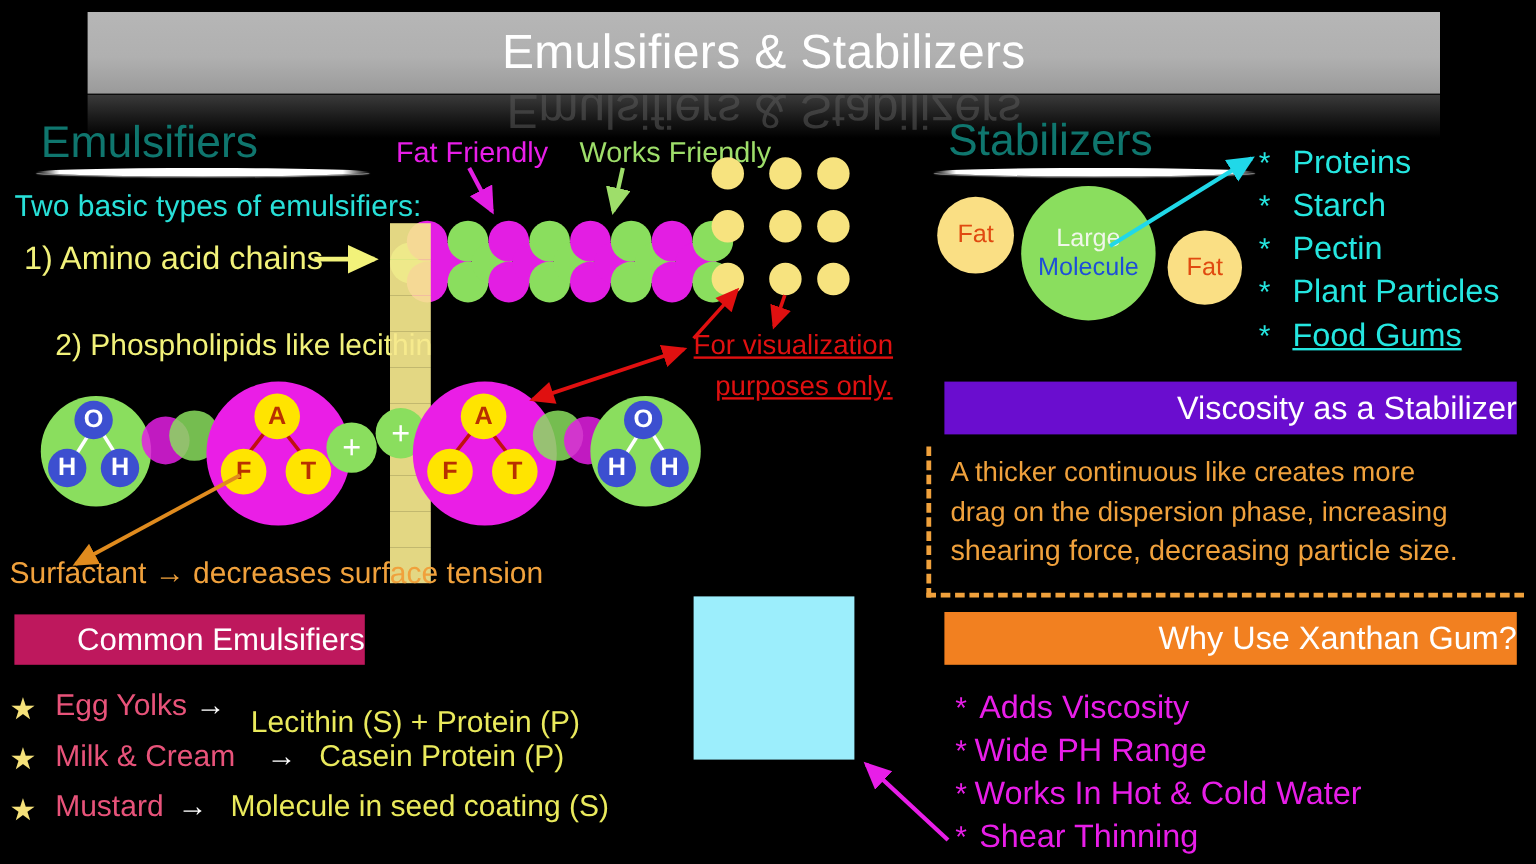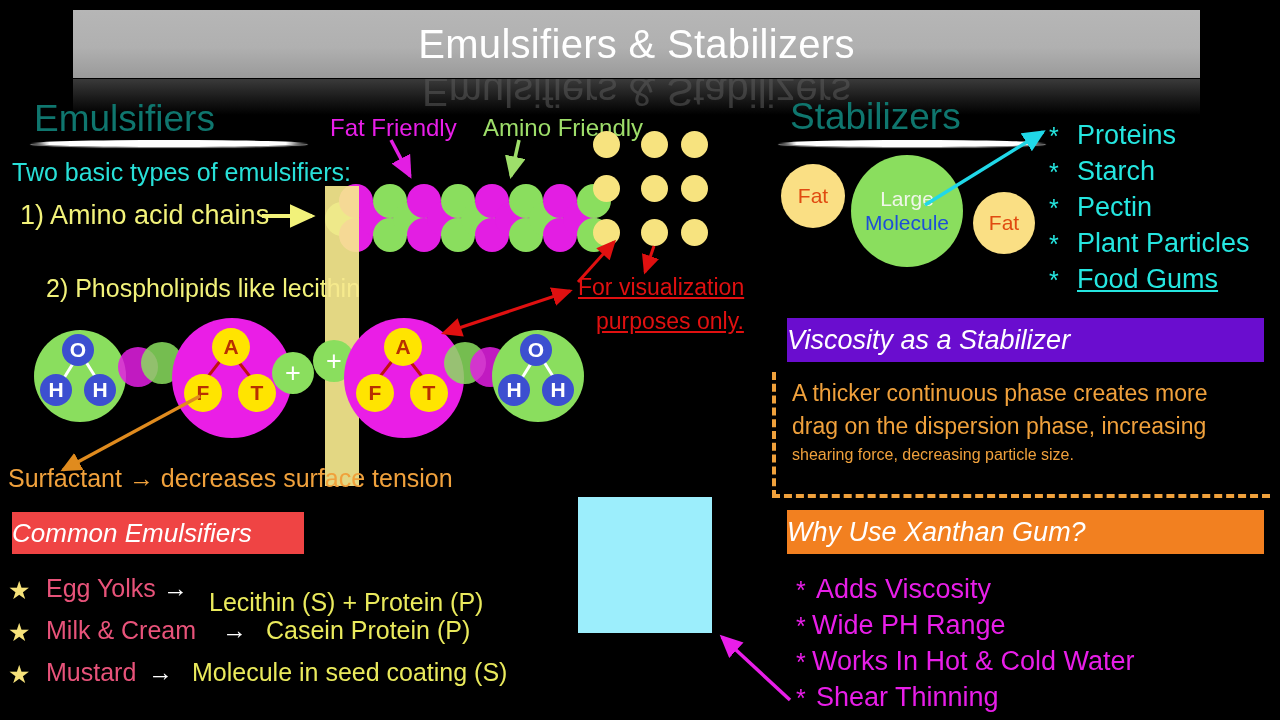"Amino Friendly" div.txt { text: Amino -> Works }
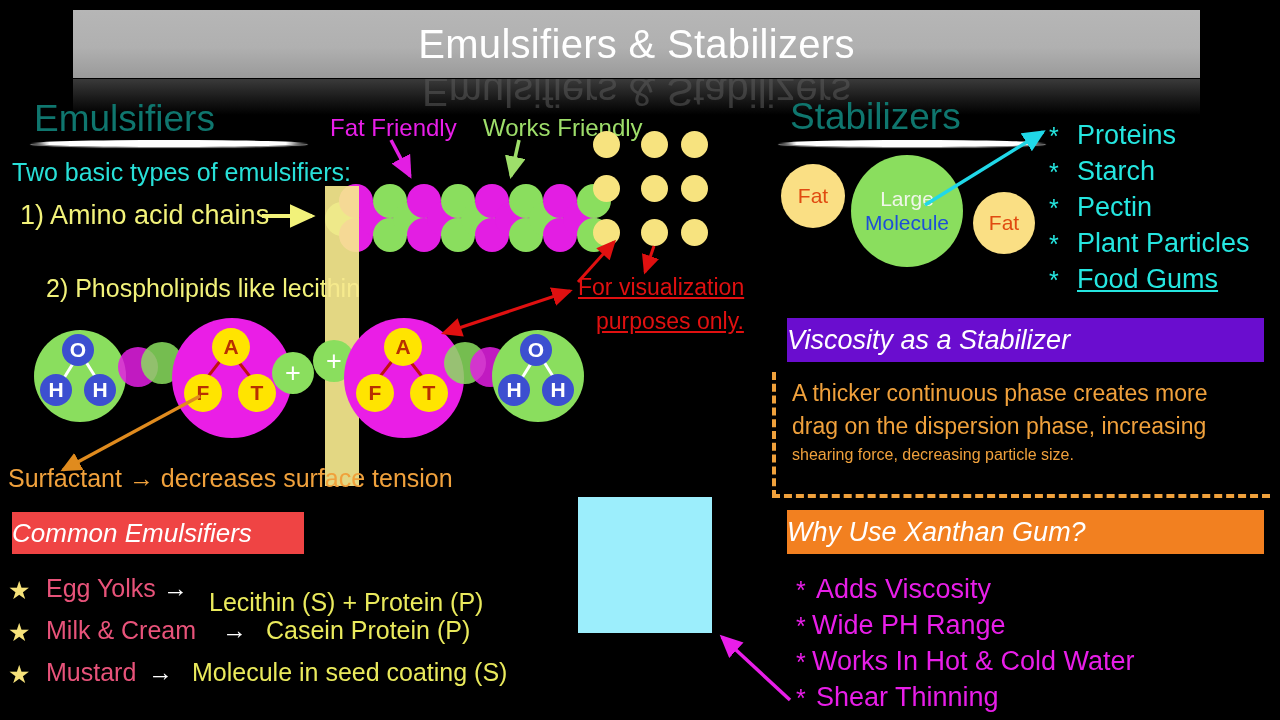"Viscosity as a Stabilizer" .banner { font-style: italic -> none; justify-content: flex-start -> flex-end }
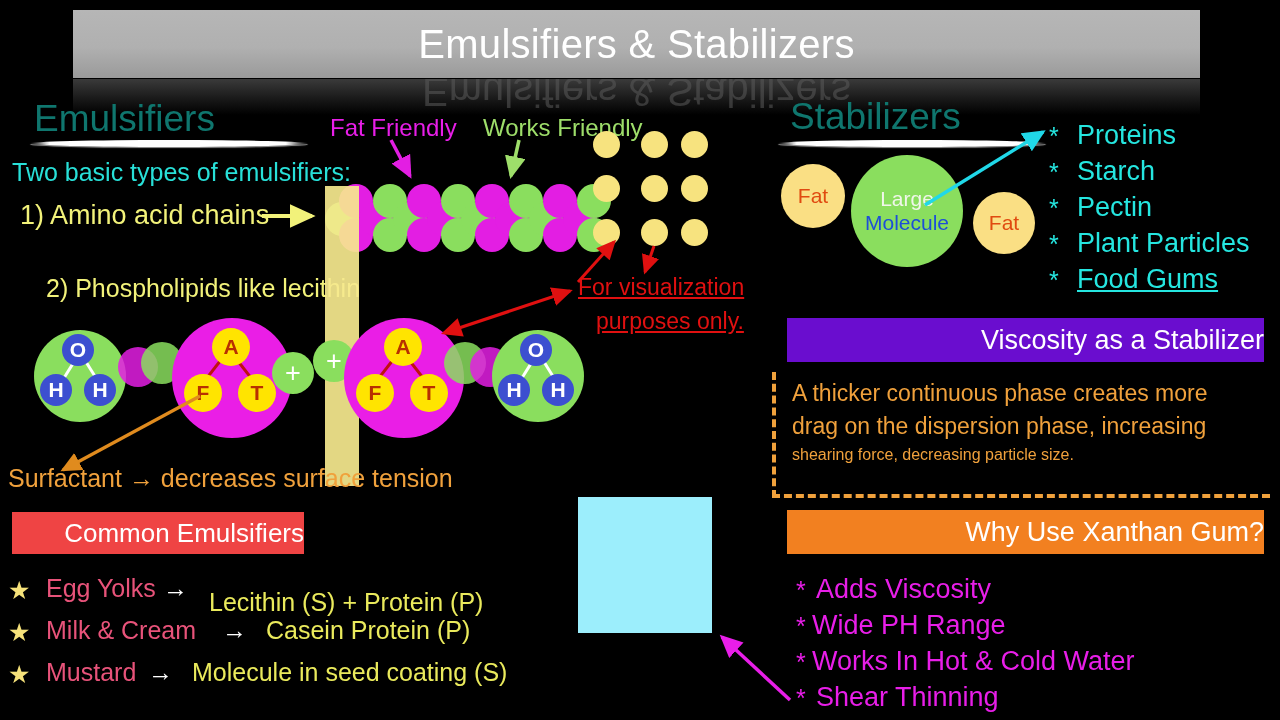"A thicker continuous phase creates" div.txt { text: phase -> like }
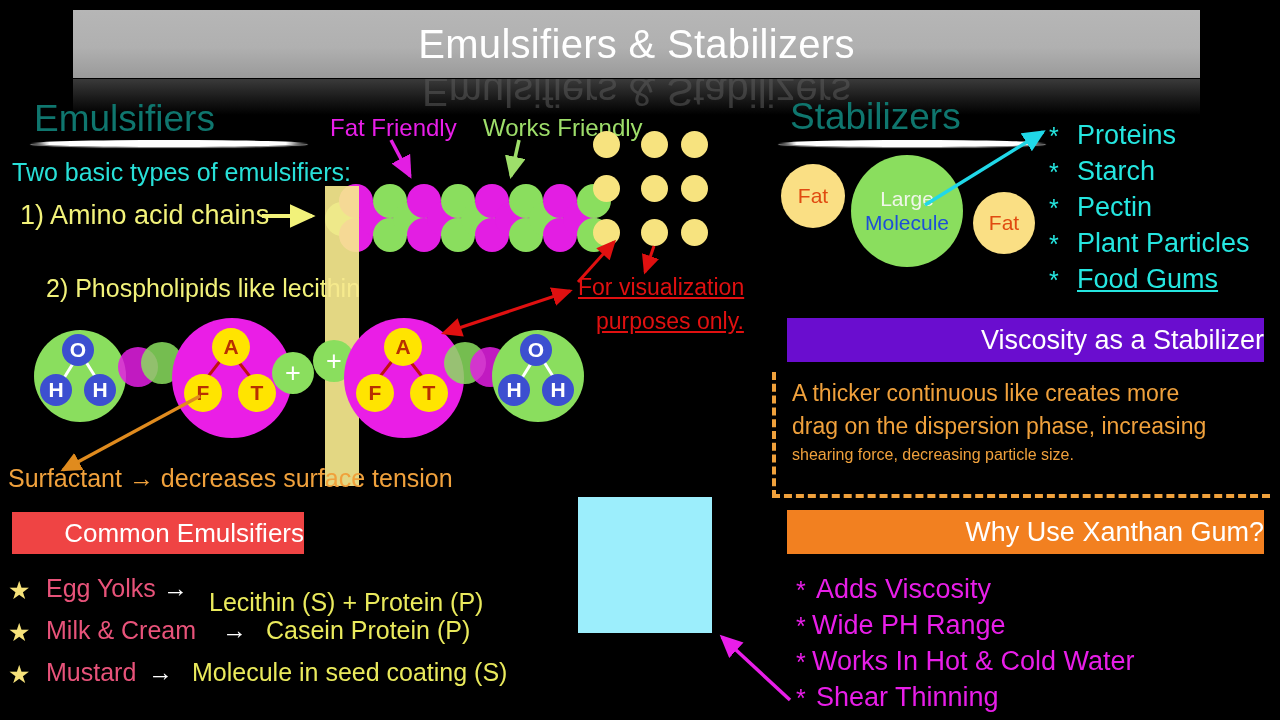"shearing force, decreasing particle" div.txt { font-size: 16px -> 24px }
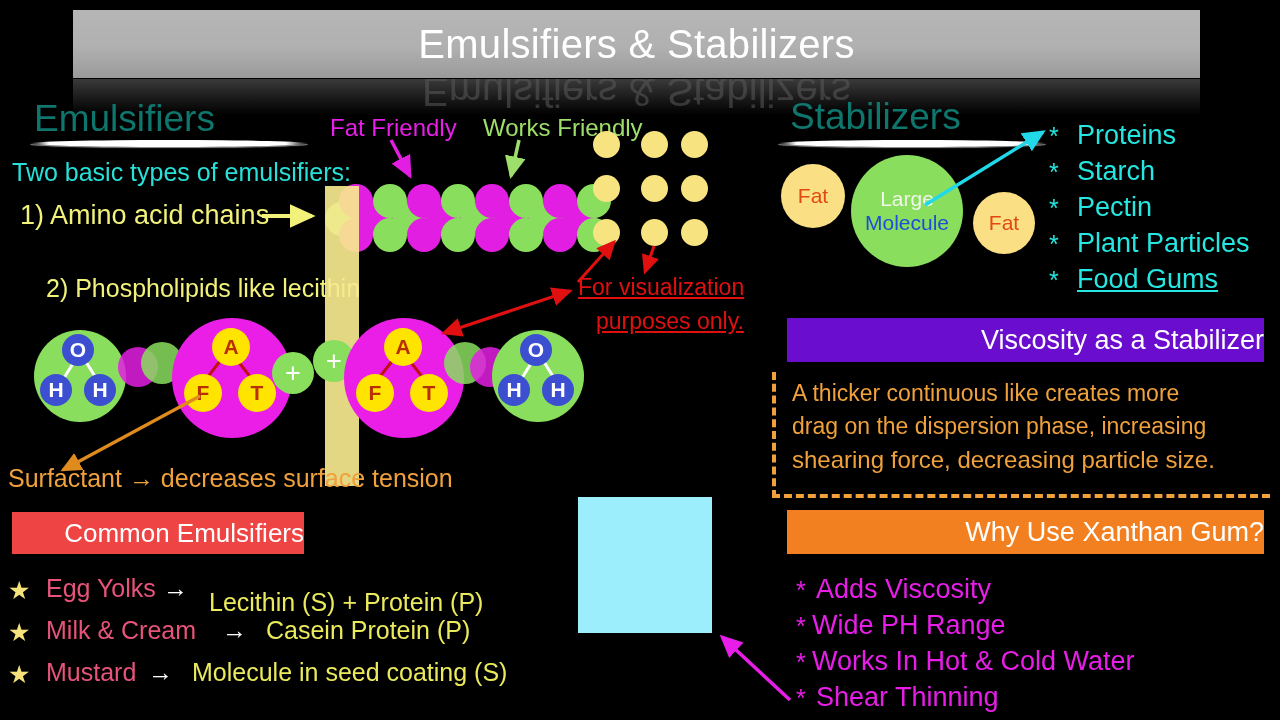"Common Emulsifiers" .banner.purple { background: #ef4444 -> #be185d }
